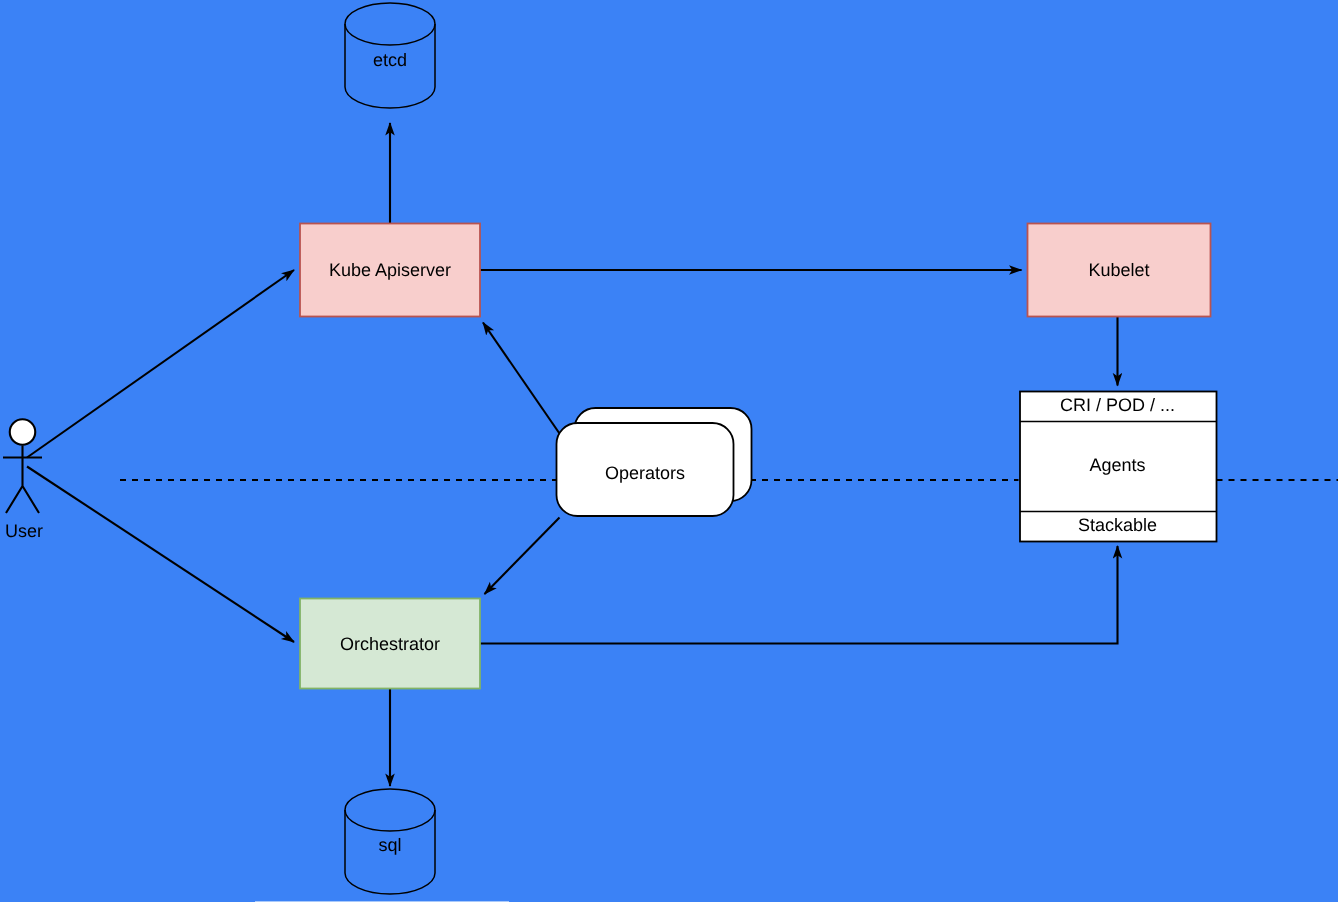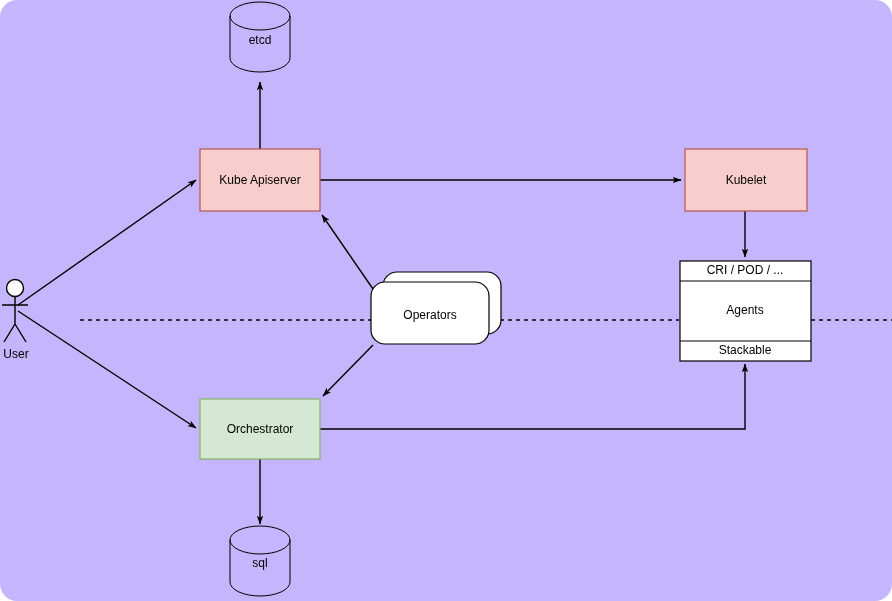"etcd" #diagram-canvas { background: #c4b5fd -> #3b82f6; border-radius: 17px -> none }
